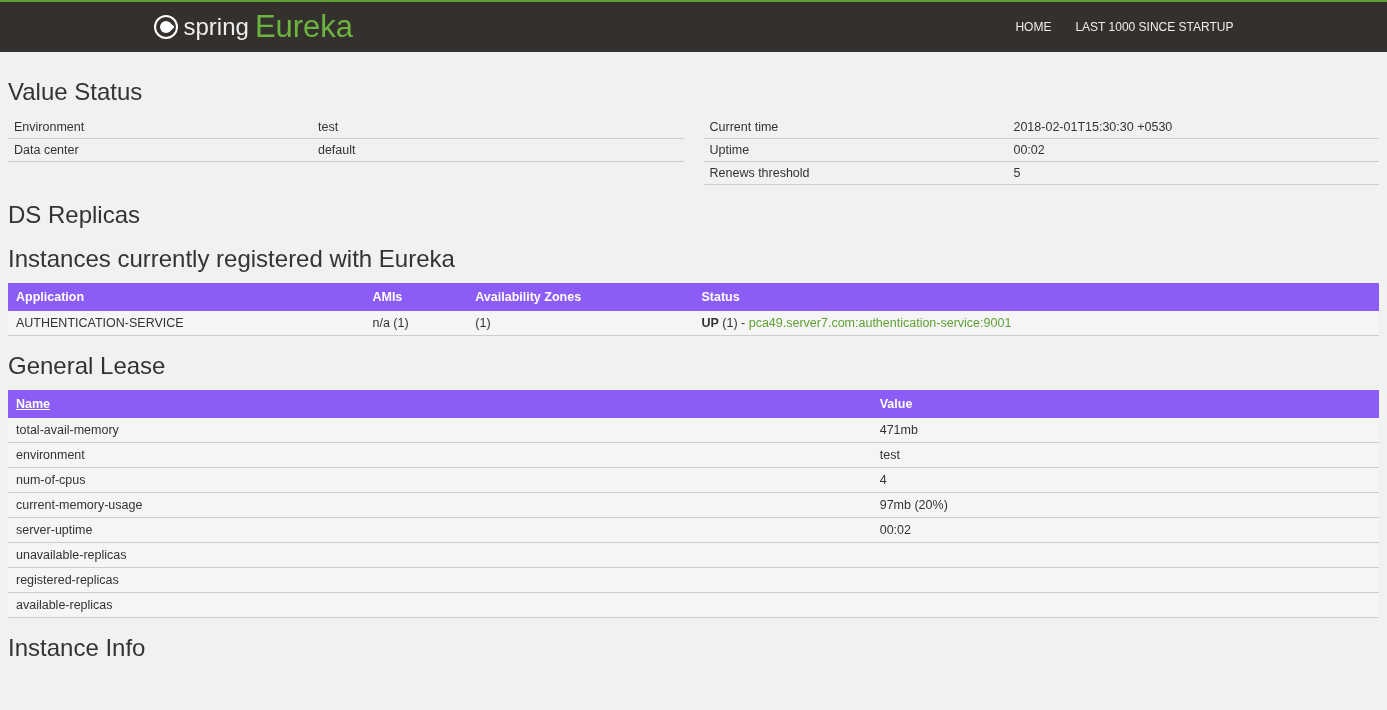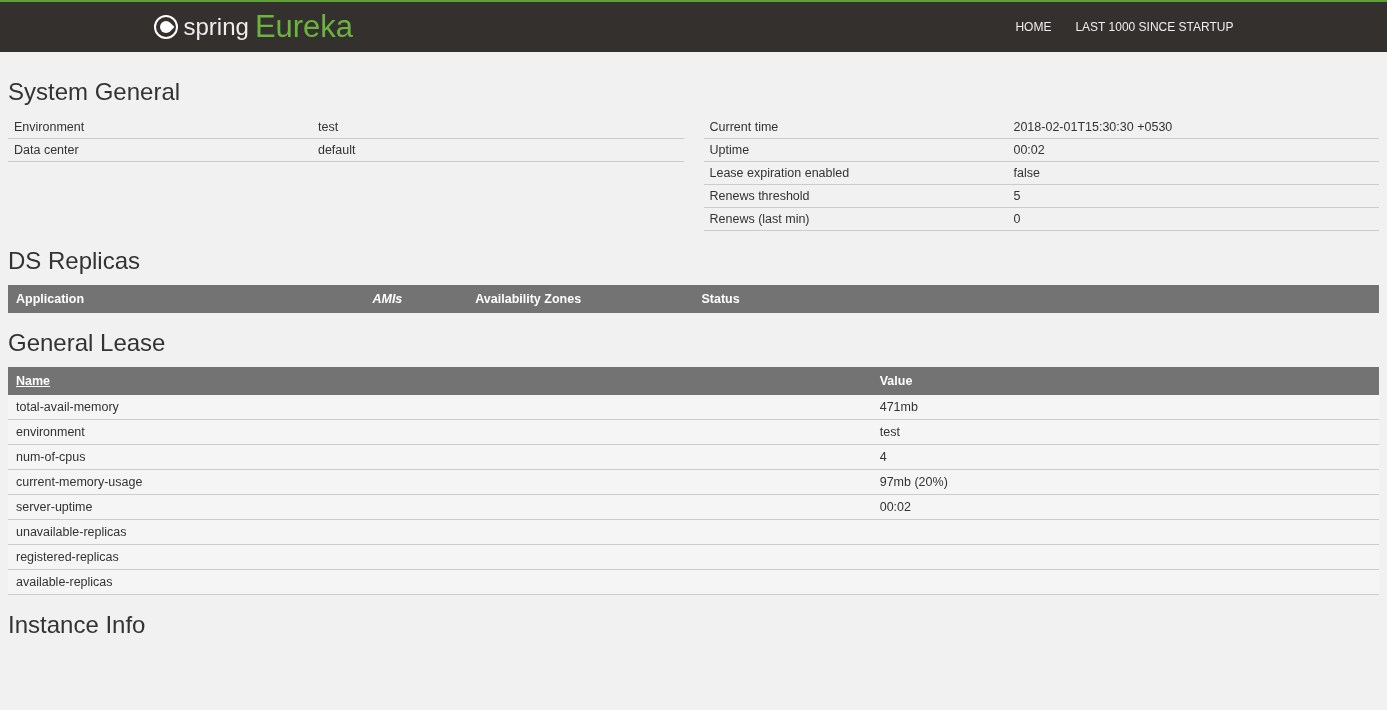"System General" h1 { text: System General -> Value Status }
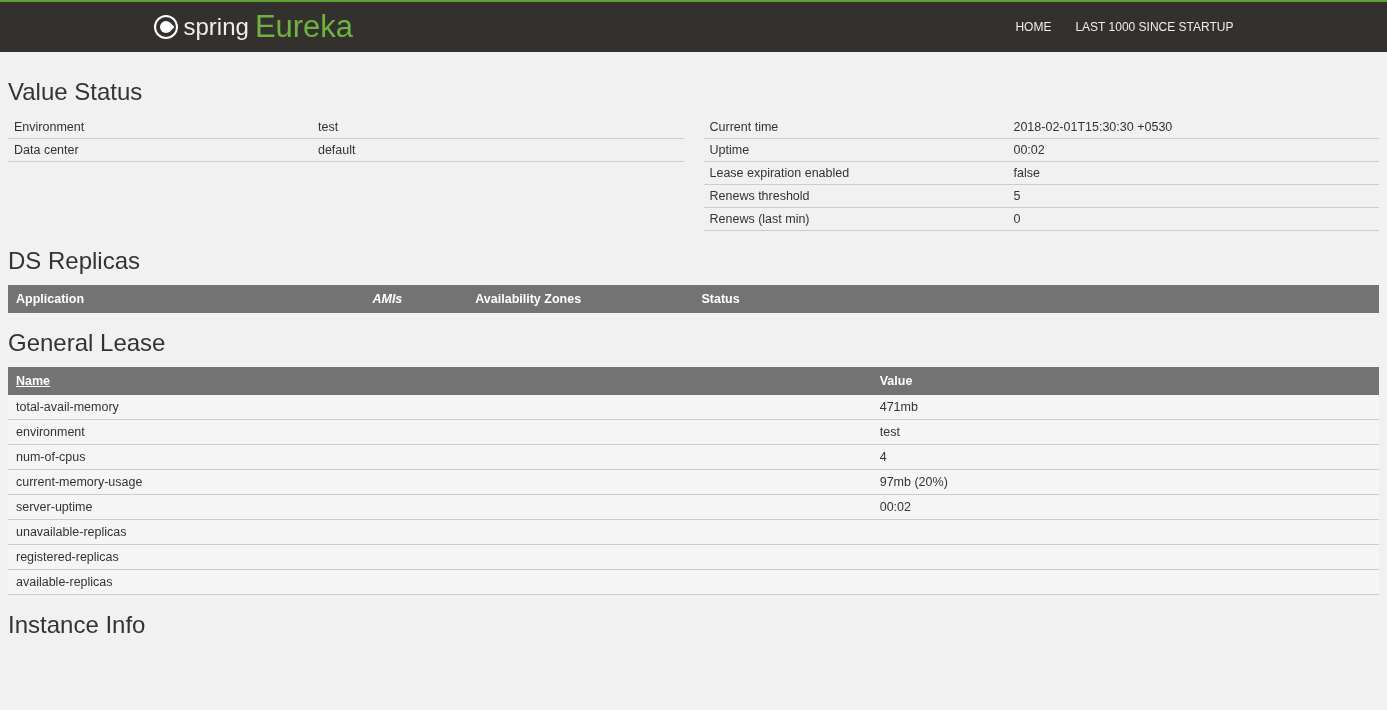"Lease expiration enabled" tr { html: <tr> <td>Lease expiration enabled</td> <td>false</td> </tr> -> none }
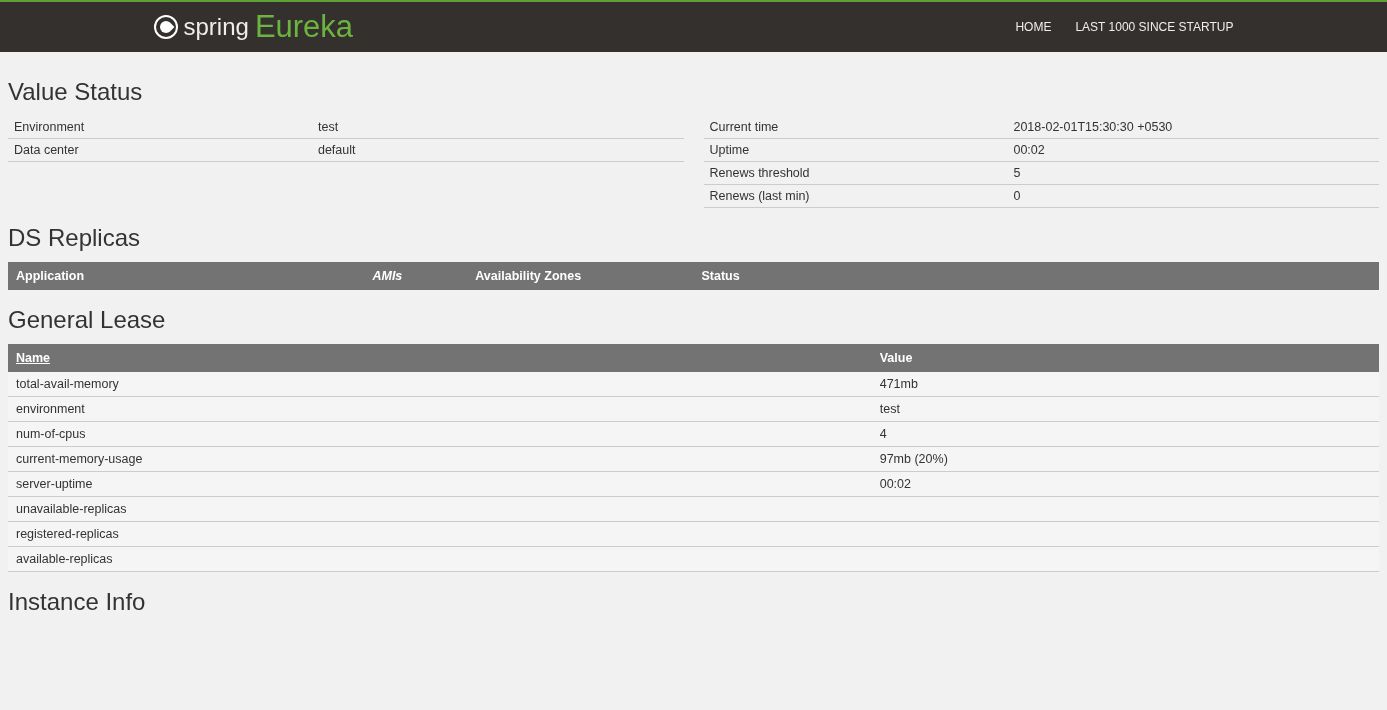"Renews (last min)" tr { html: <tr> <td>Renews (last min)</td> <td>0</td> </tr> -> none }
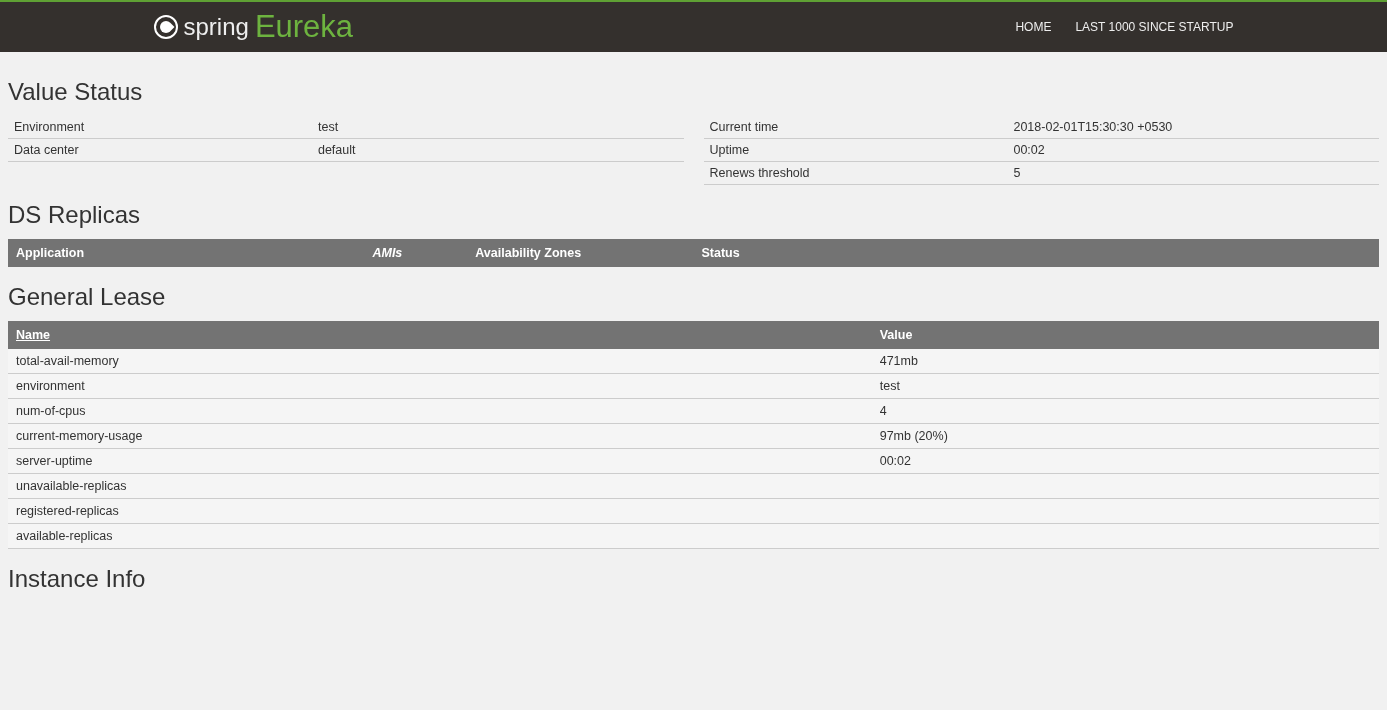"Instances currently registered with" h1 { html: none -> <h1>Instances currently registered with Eureka</h1> }
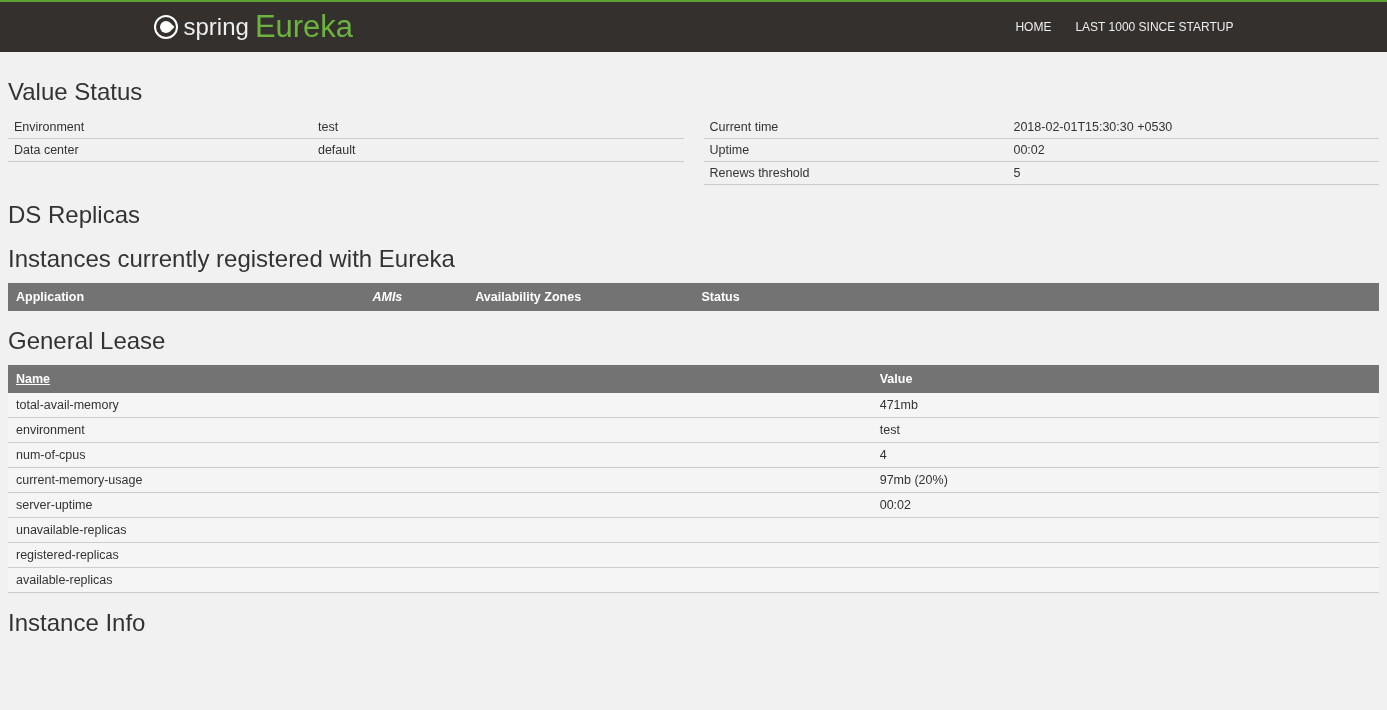"Application" table.data thead th { background: #737373 -> #8b5cf6 }
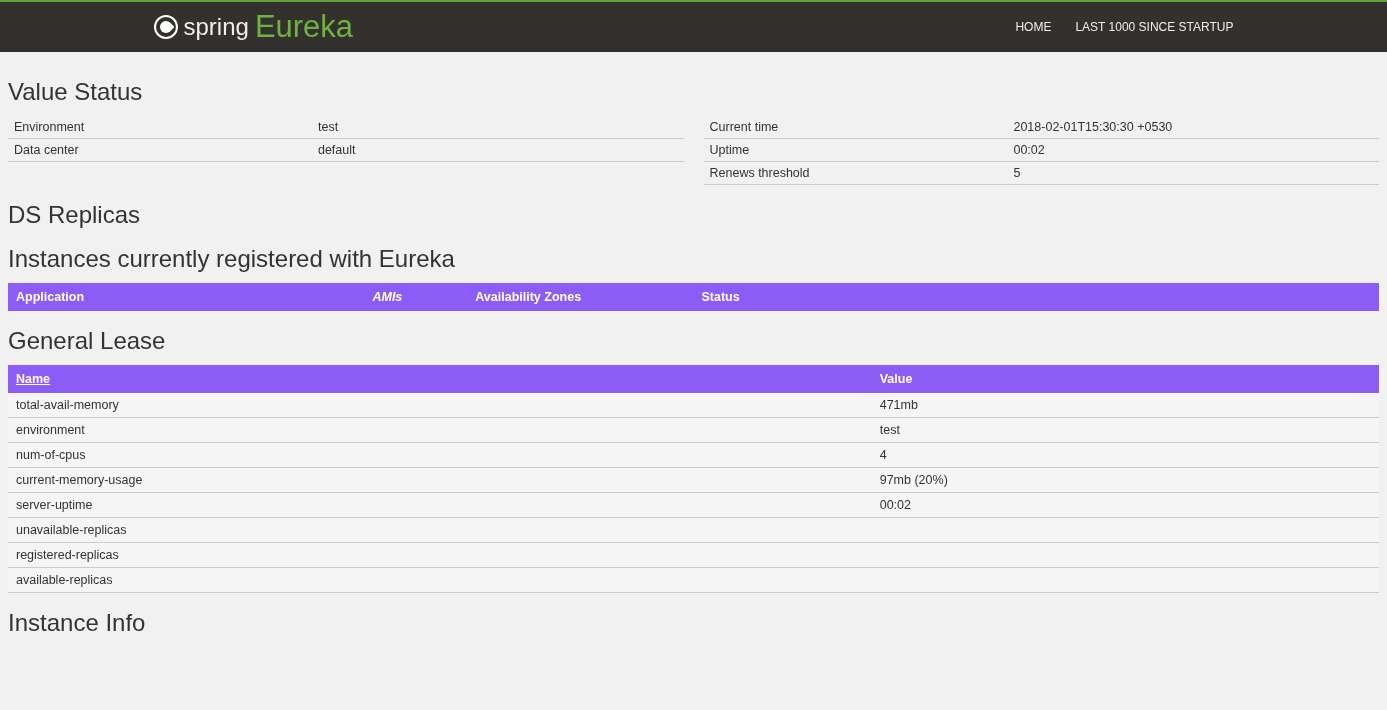"AMIs" .instances thead th:nth-child(2) { font-style: italic -> none }
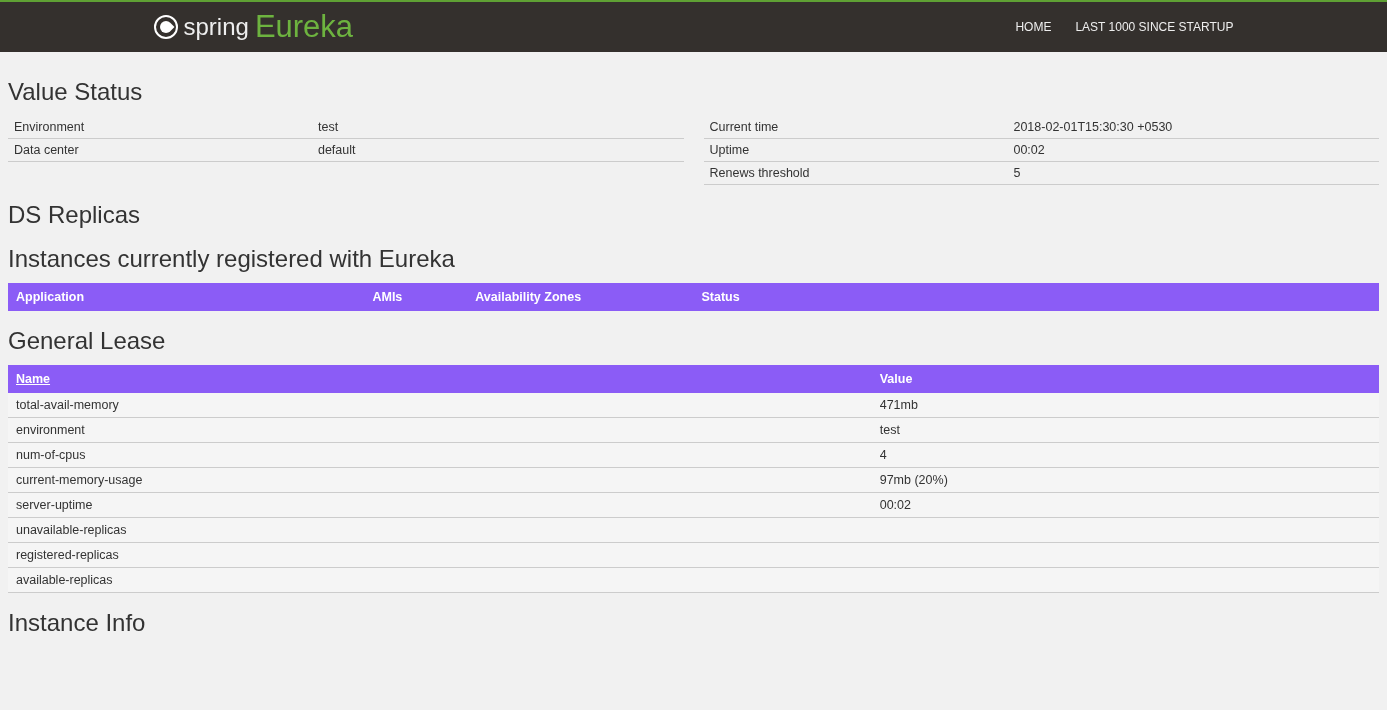"AUTHENTICATION-SERVICE" tr { html: none -> <tr> <td>AUTHENTICATION-SERVICE</td> <td>n/a (1)</td> <td>(1)</td> <td><b>UP</b> (1) - <a>pca49.server7.com:authentication-service:9001</a></td> </tr> }
